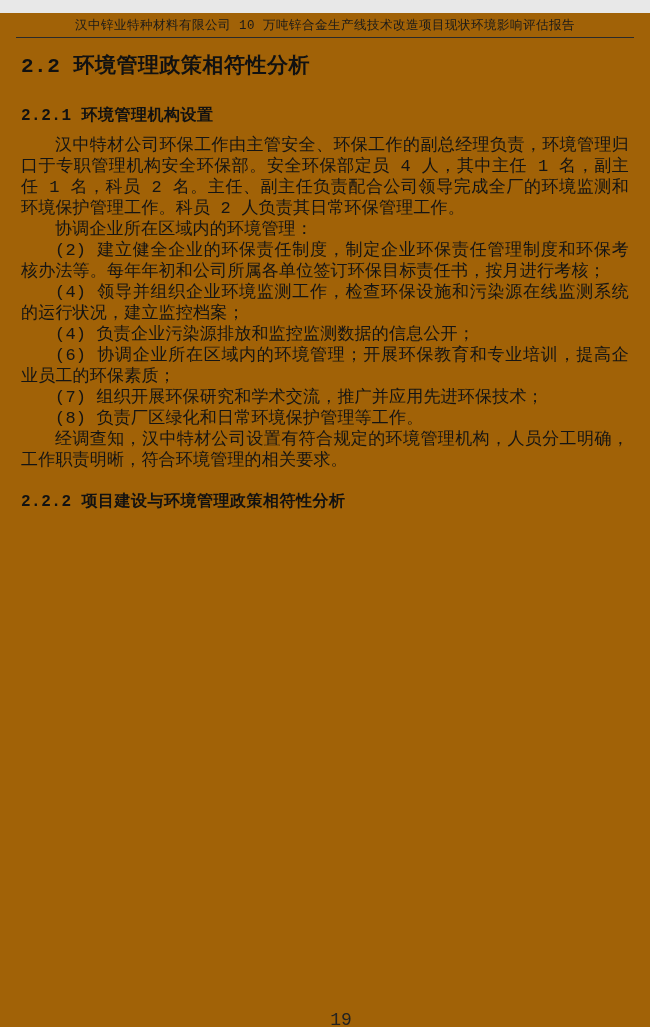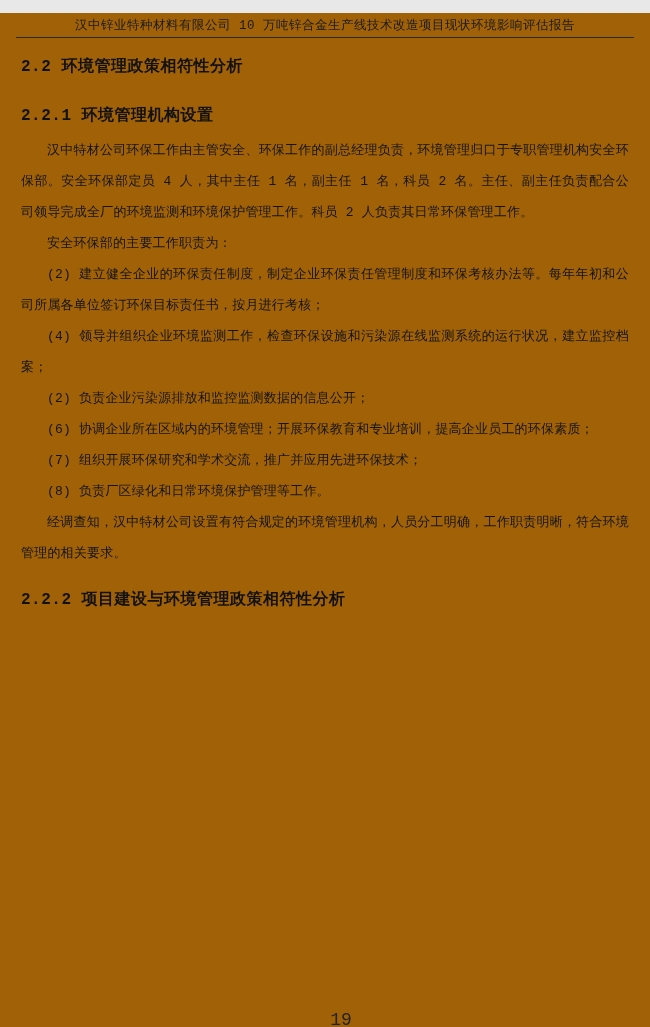"2.2 环境管理政策相符性分析" .section-title { font-size: 16px -> 21px }
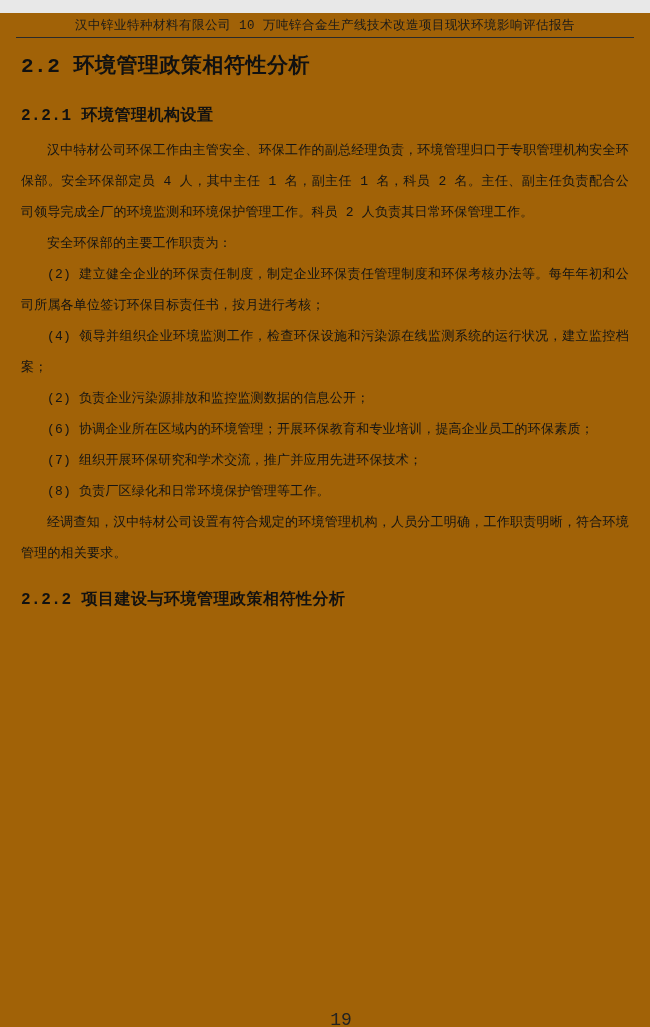"汉中特材公司环保工作由主管安全、环保工作的副总经理负责，环境管理归口于专职管理机" .para { font-size: 13px -> 17px; line-height: 31px -> 21px }
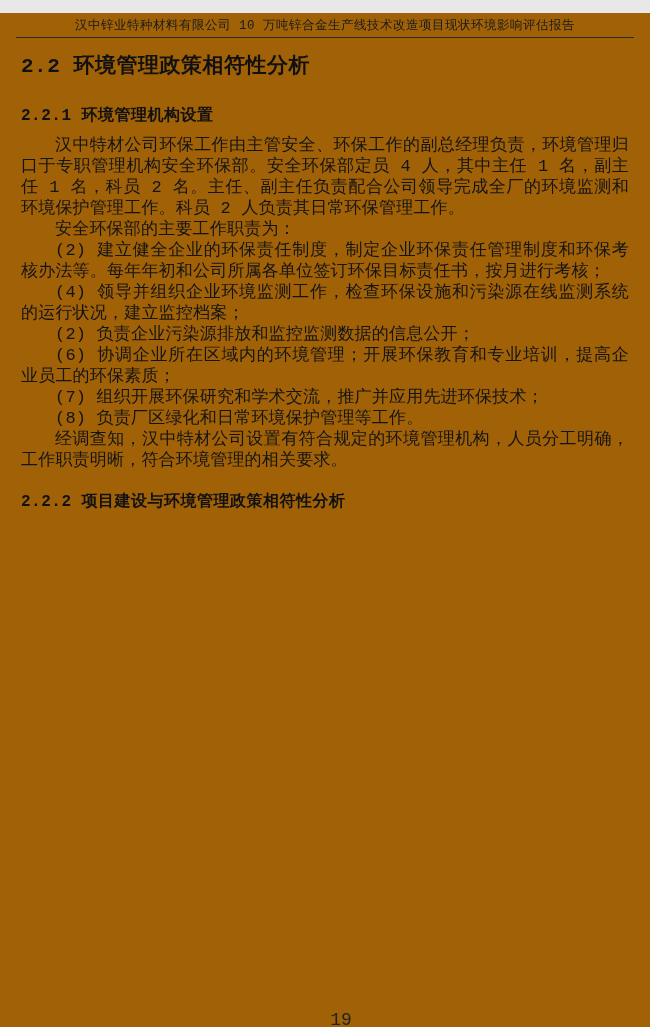"安全环保部的主要工作职责为：" p.para { text: 安全环保部的主要工作职责为 -> 协调企业所在区域内的环境管理 }
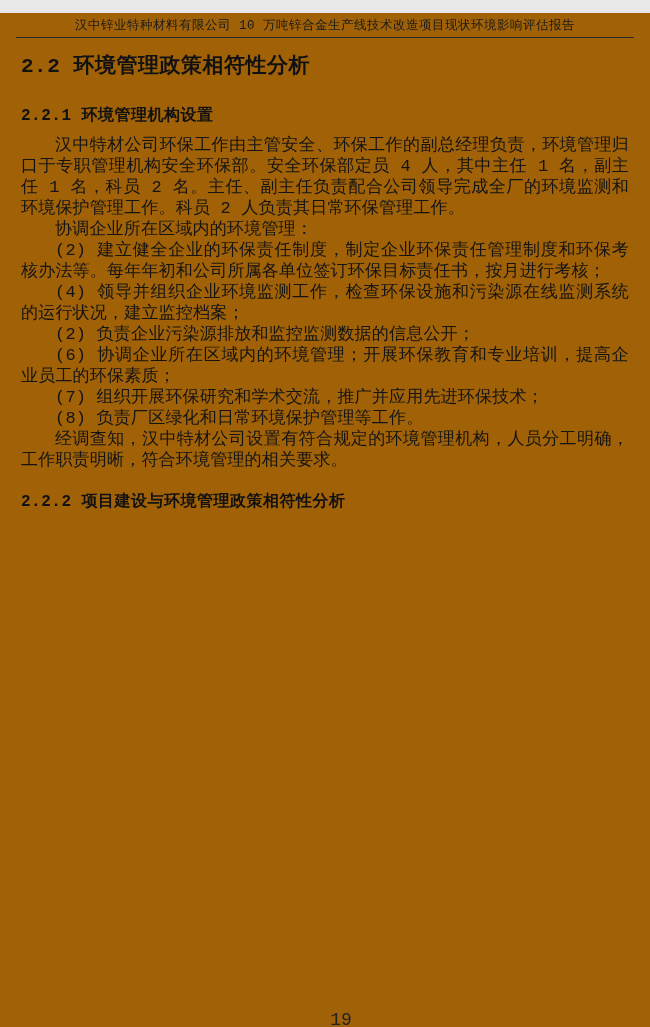"(2) 负责企业污染源排放和监控监测数据的信息公开；" p.para { text: 2 -> 4 }
